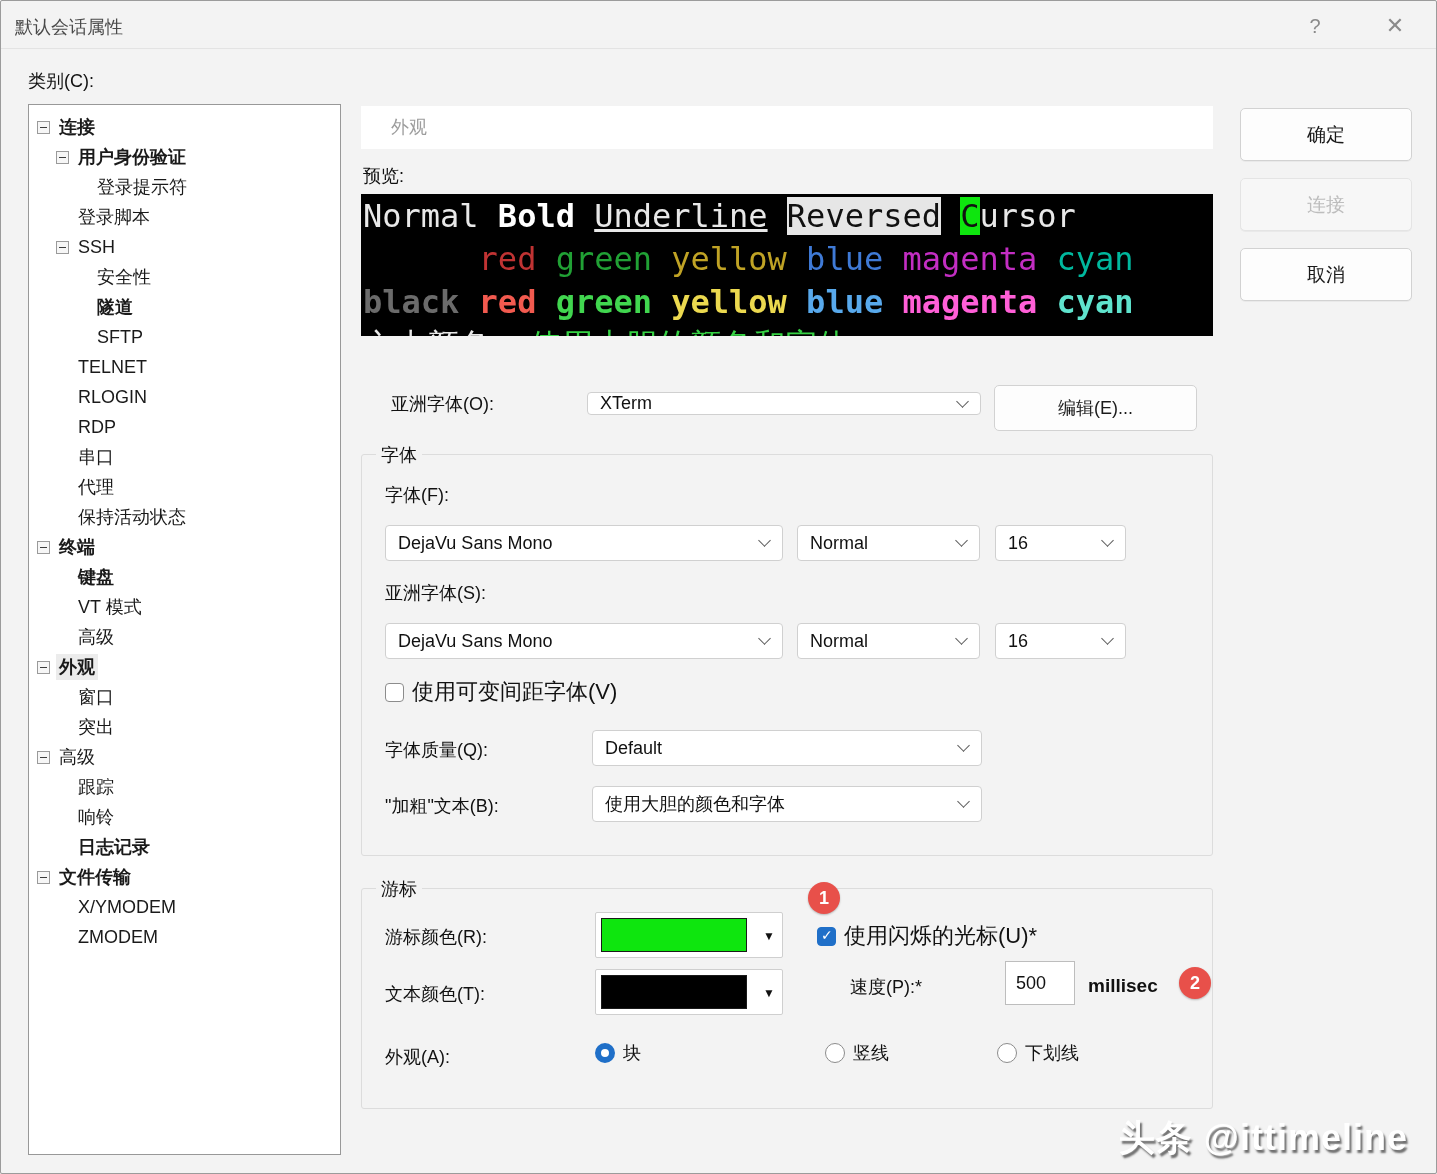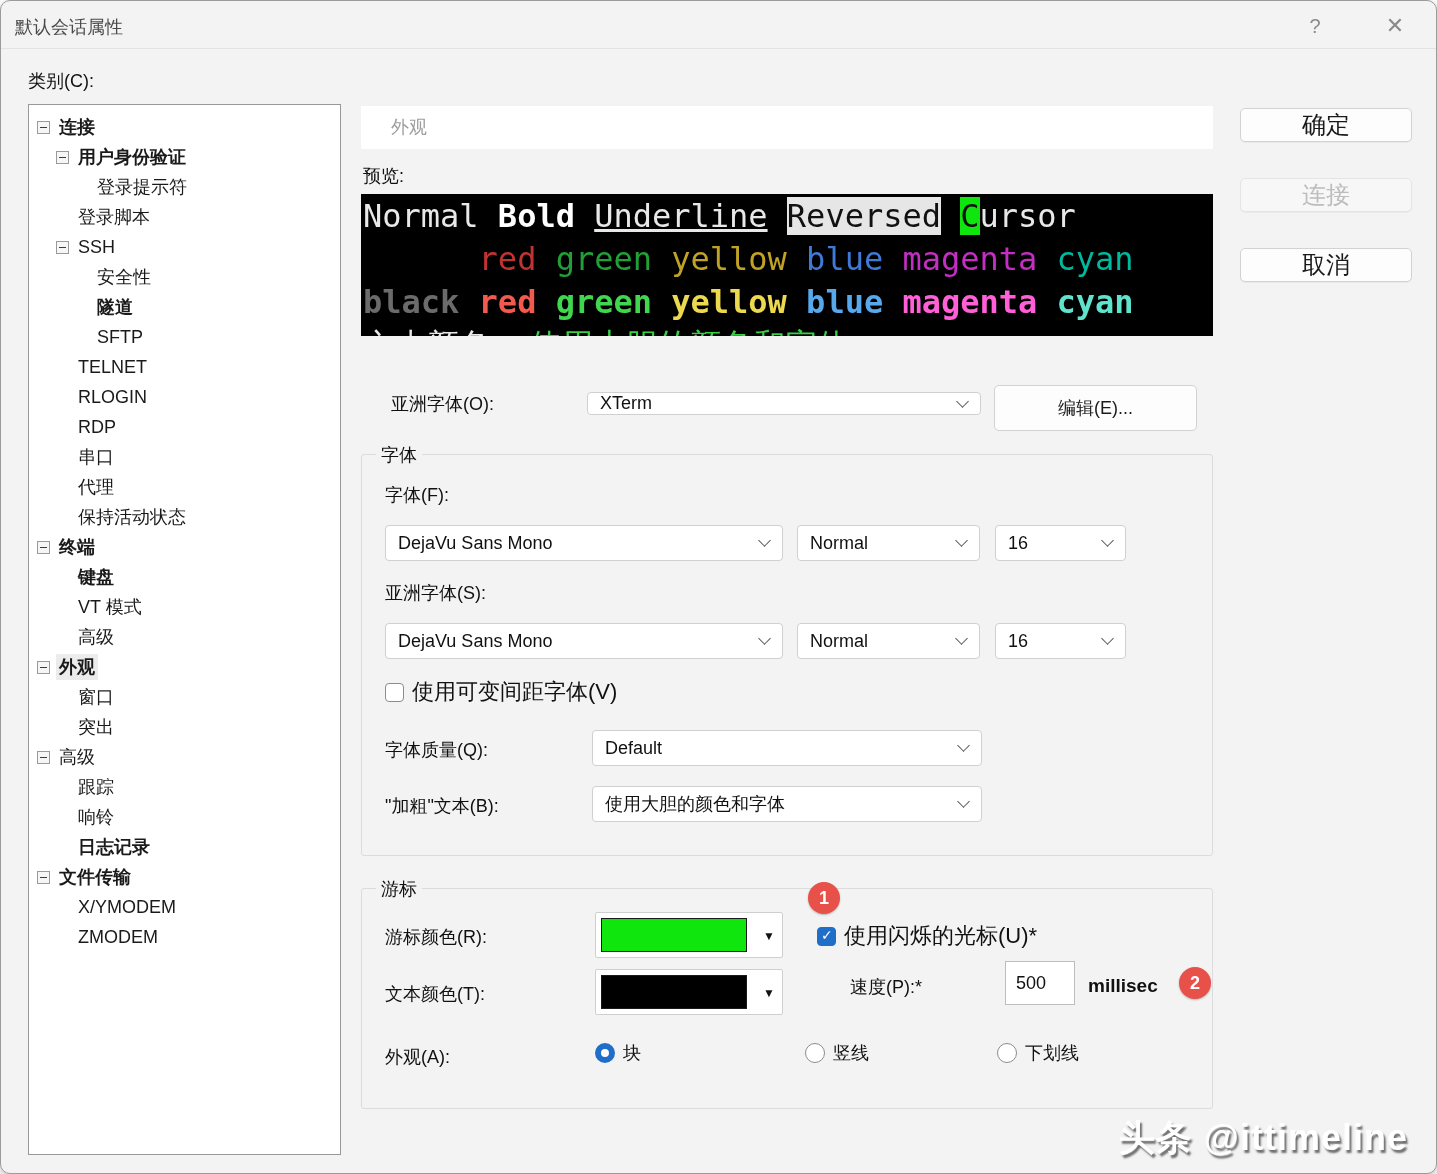"默认会话属性" #dialog { border-radius: 10px -> 2px }
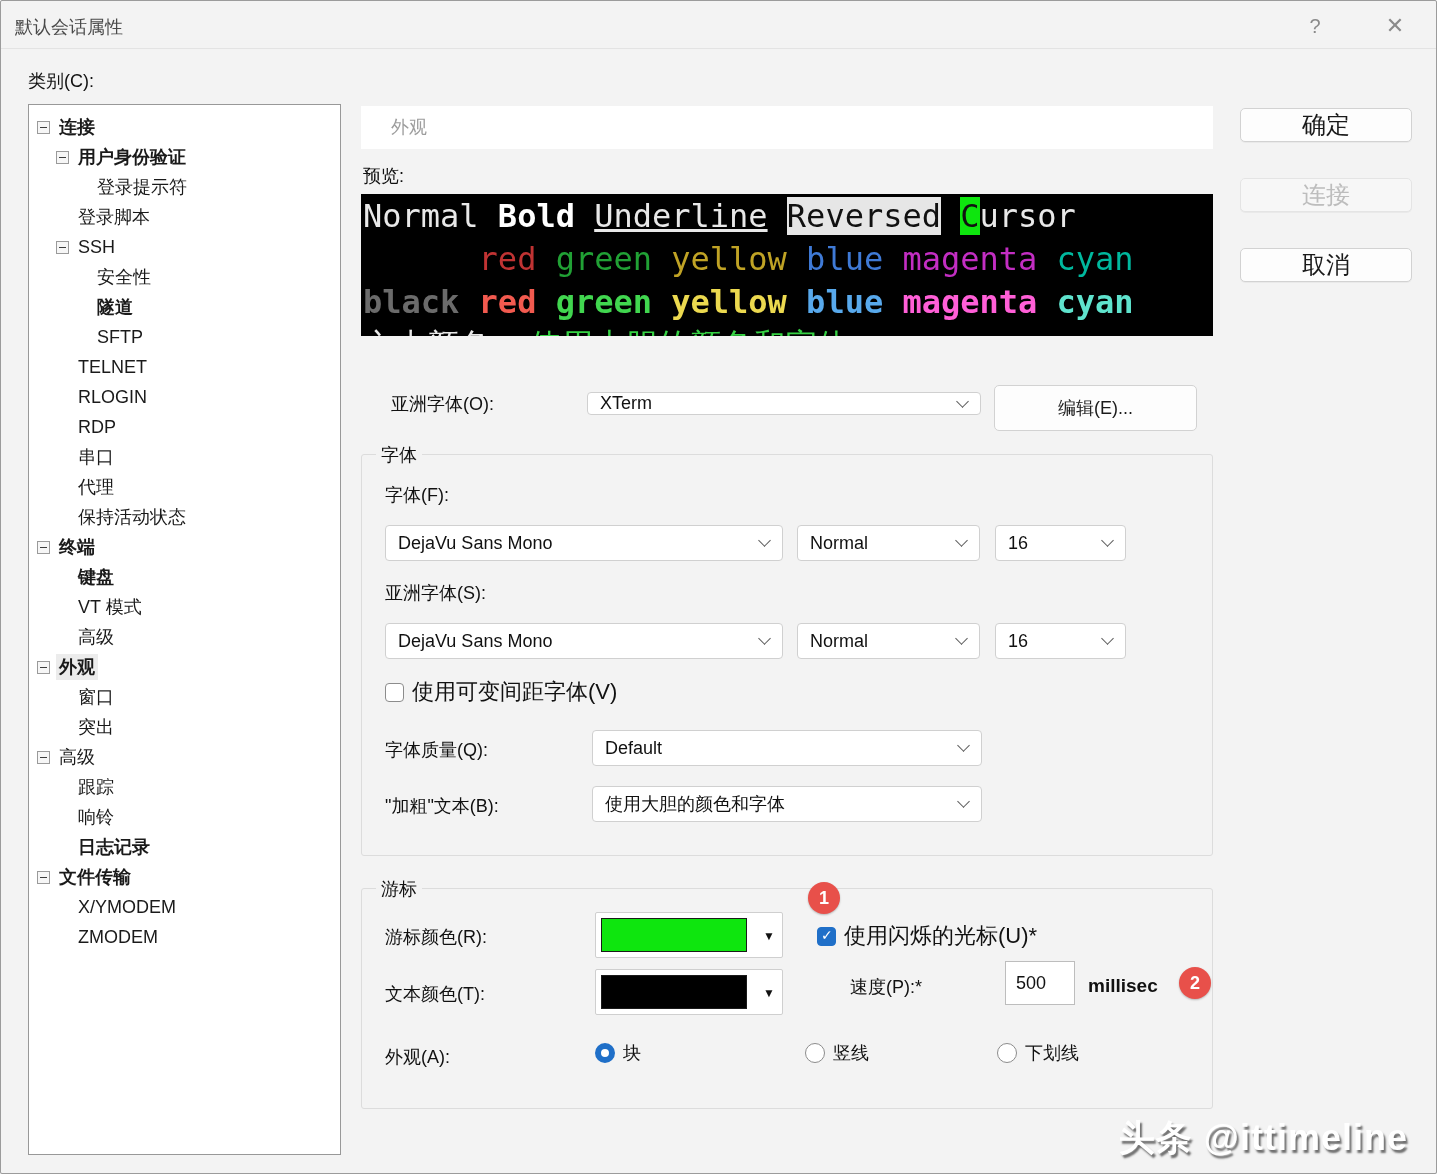"确定" .action-btn { font-size: 24px -> 19px; height: 34px -> 53px }
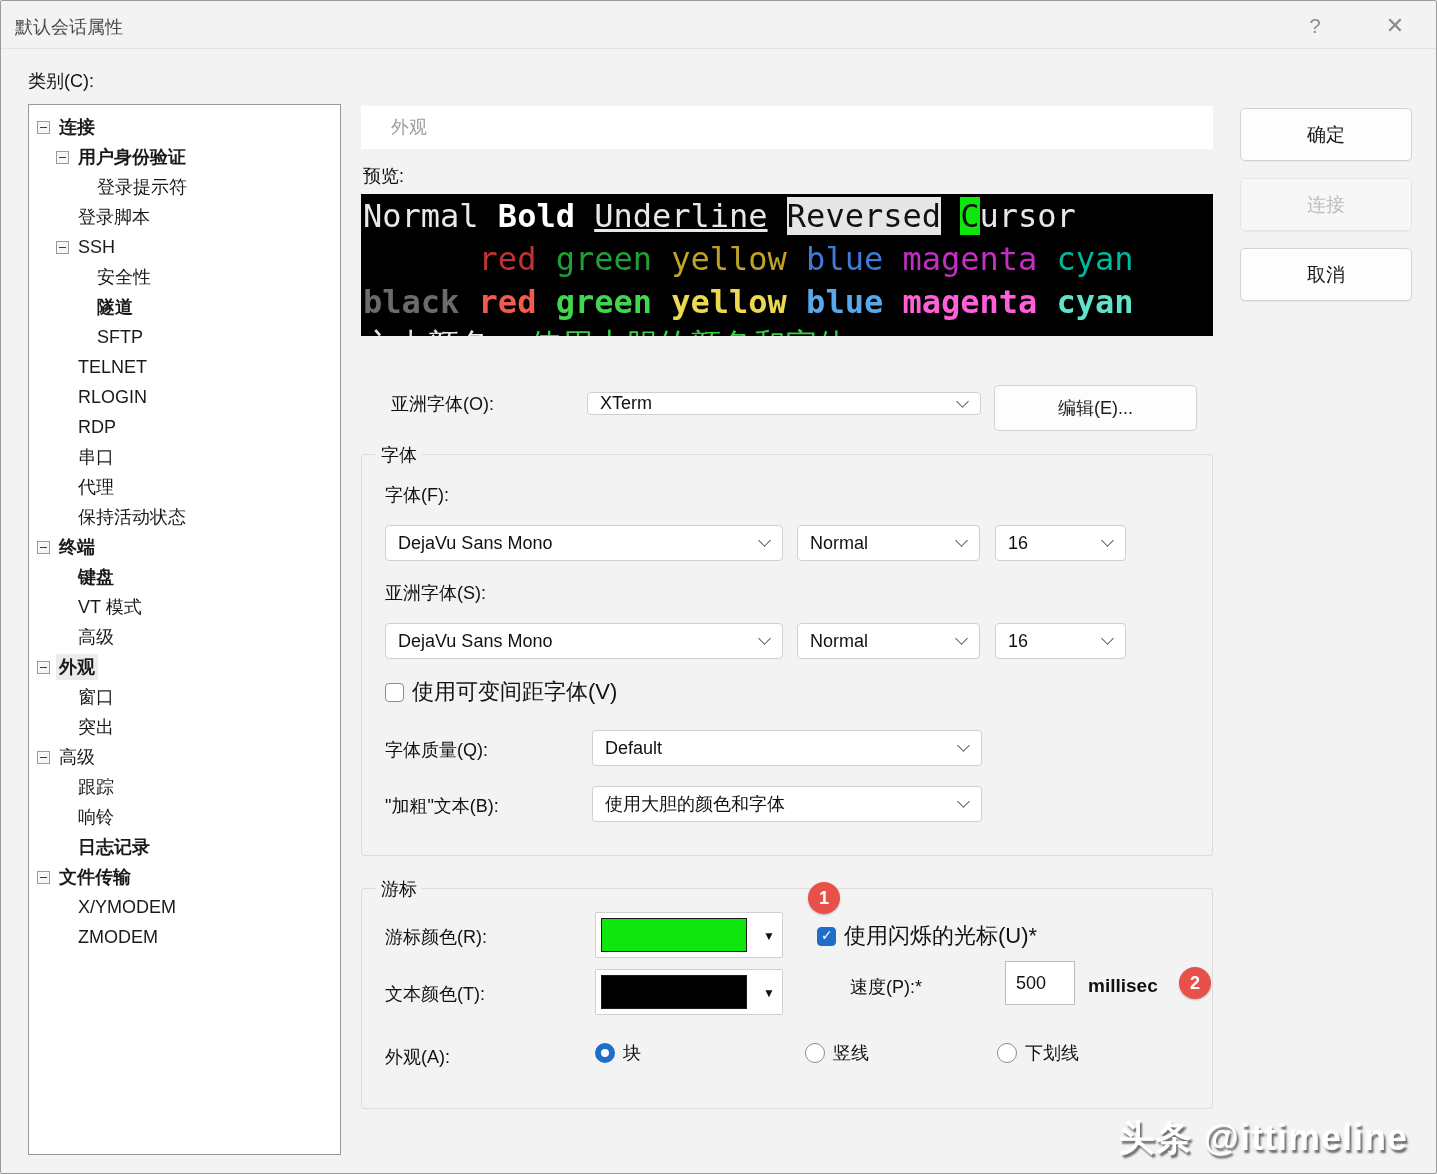"竖线" #radio-vline { left: 443px -> 463px }
